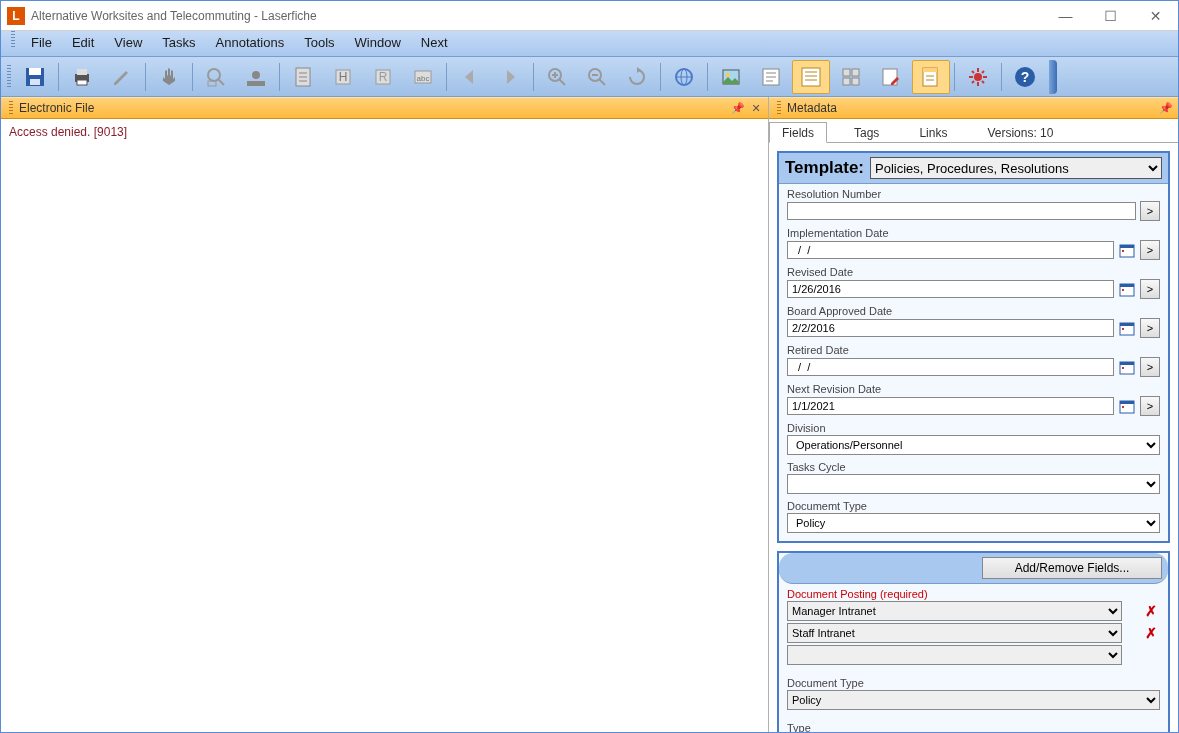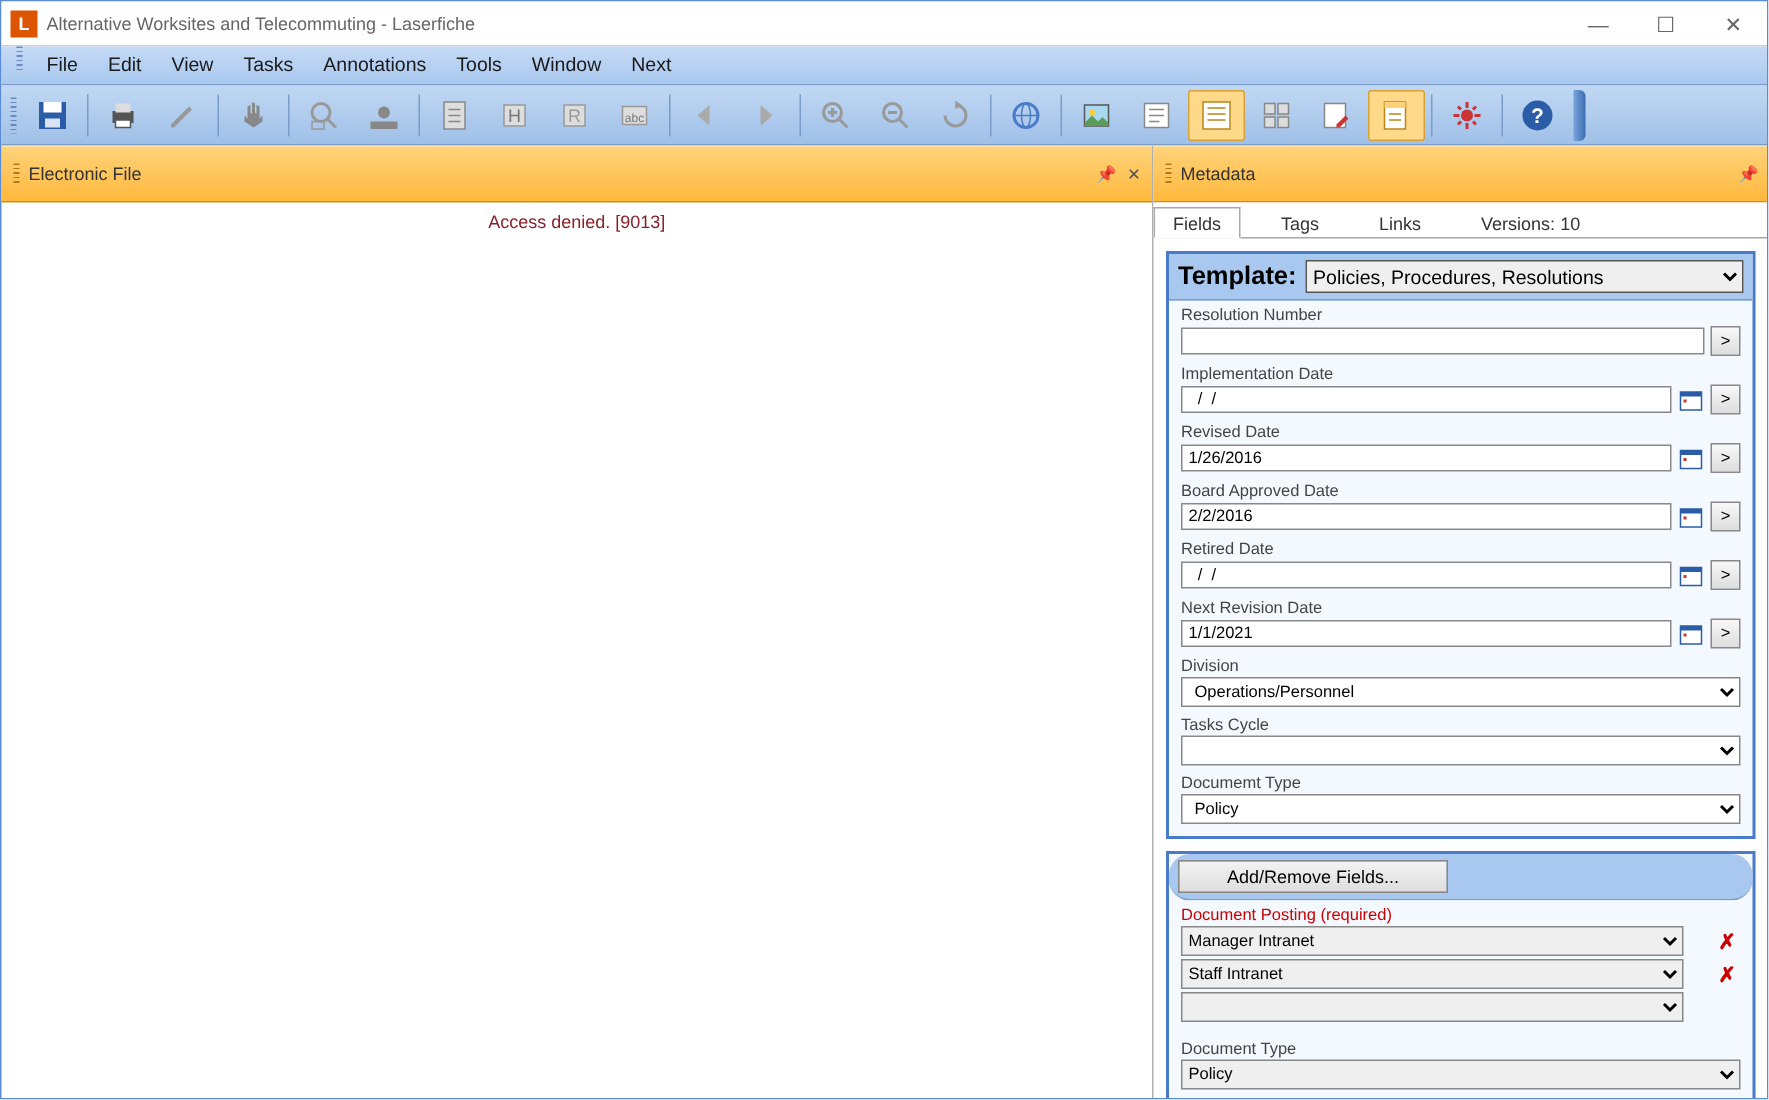"Electronic File" .panel-header { height: 38px -> 22px }
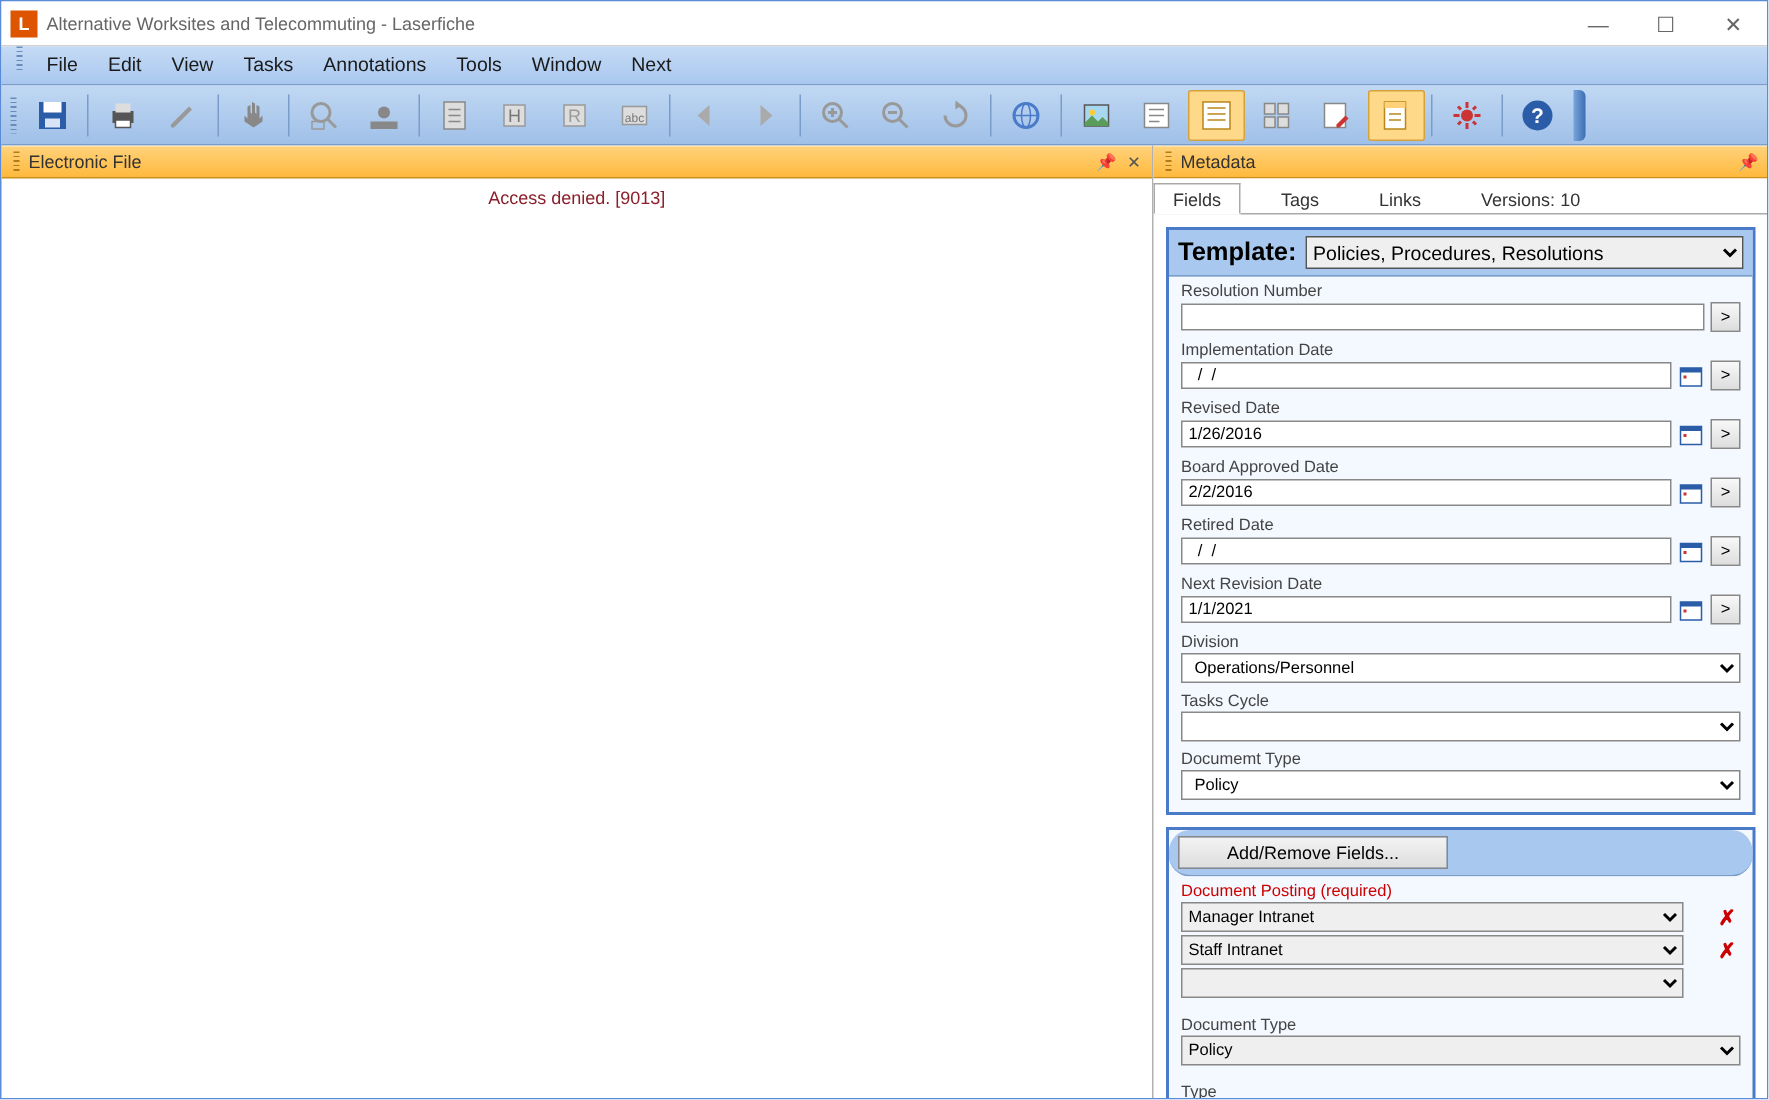"Access denied. [9013]" .error-msg { text-align: center -> none }
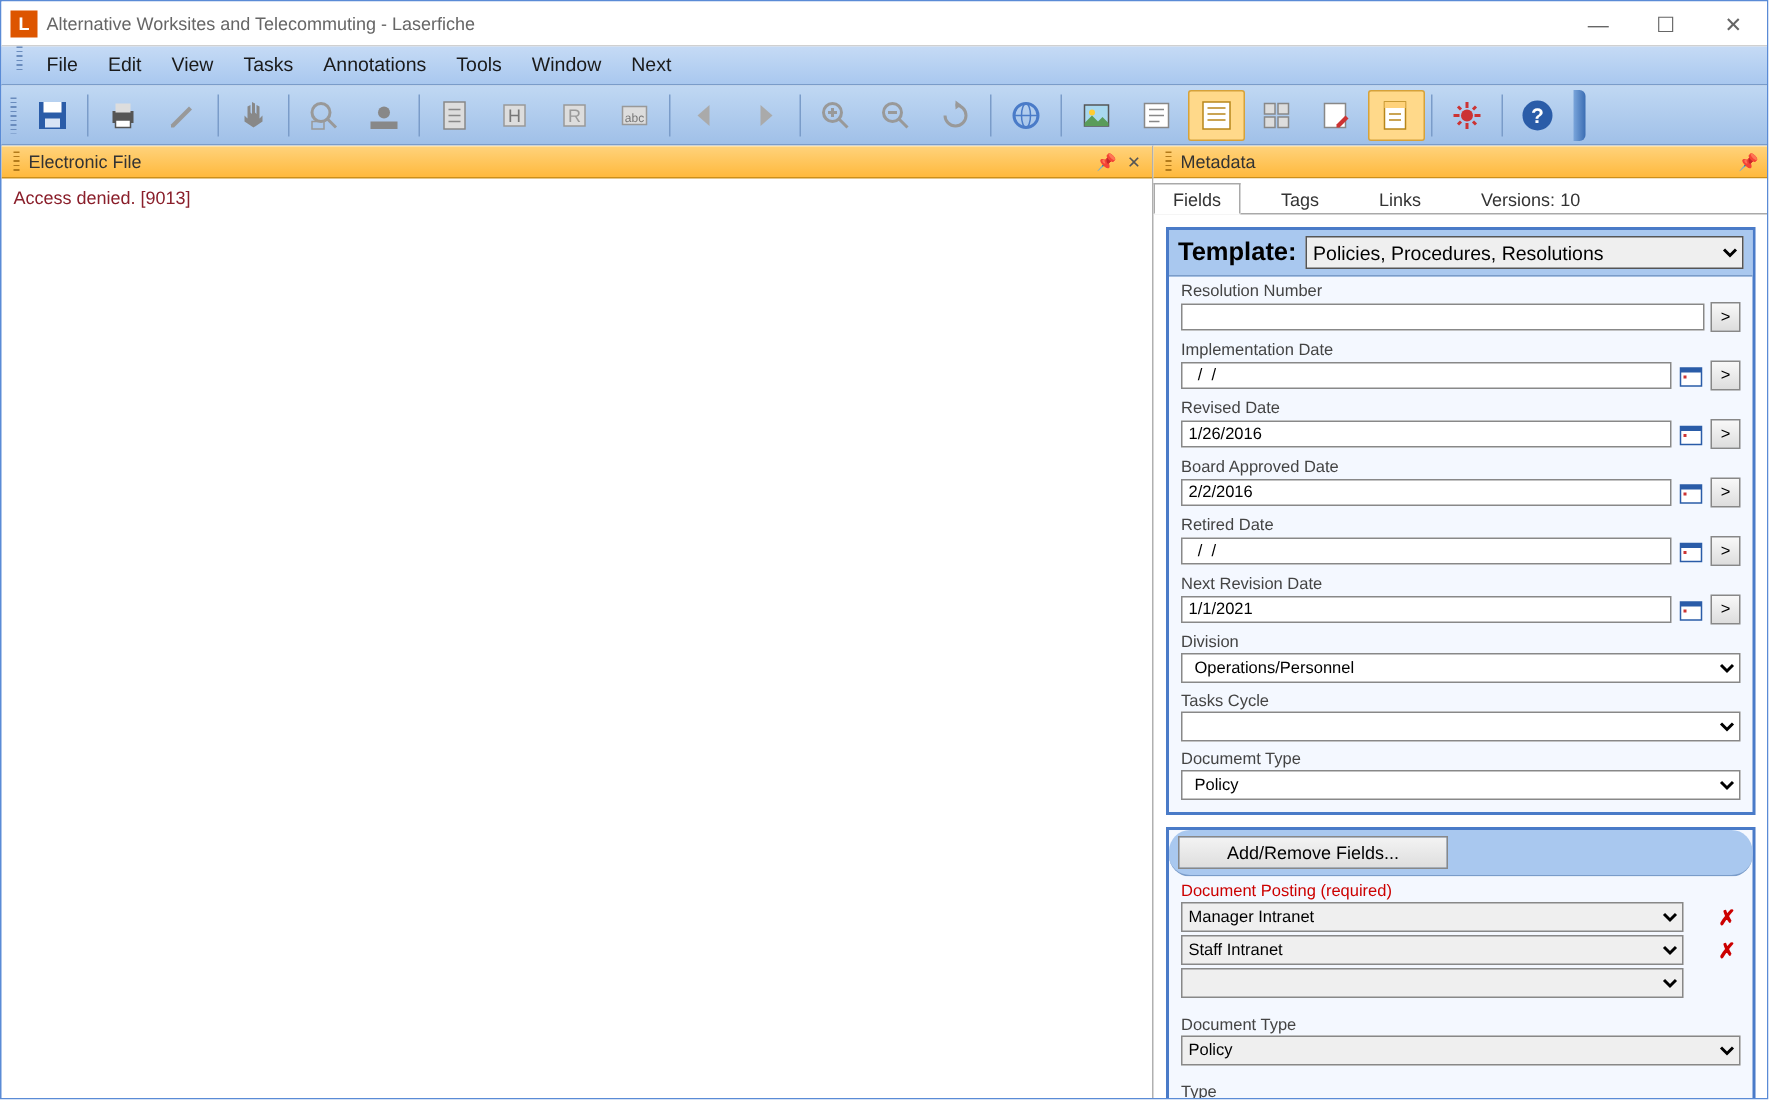"Add/Remove Fields..." .remove-header { justify-content: flex-start -> flex-end }
